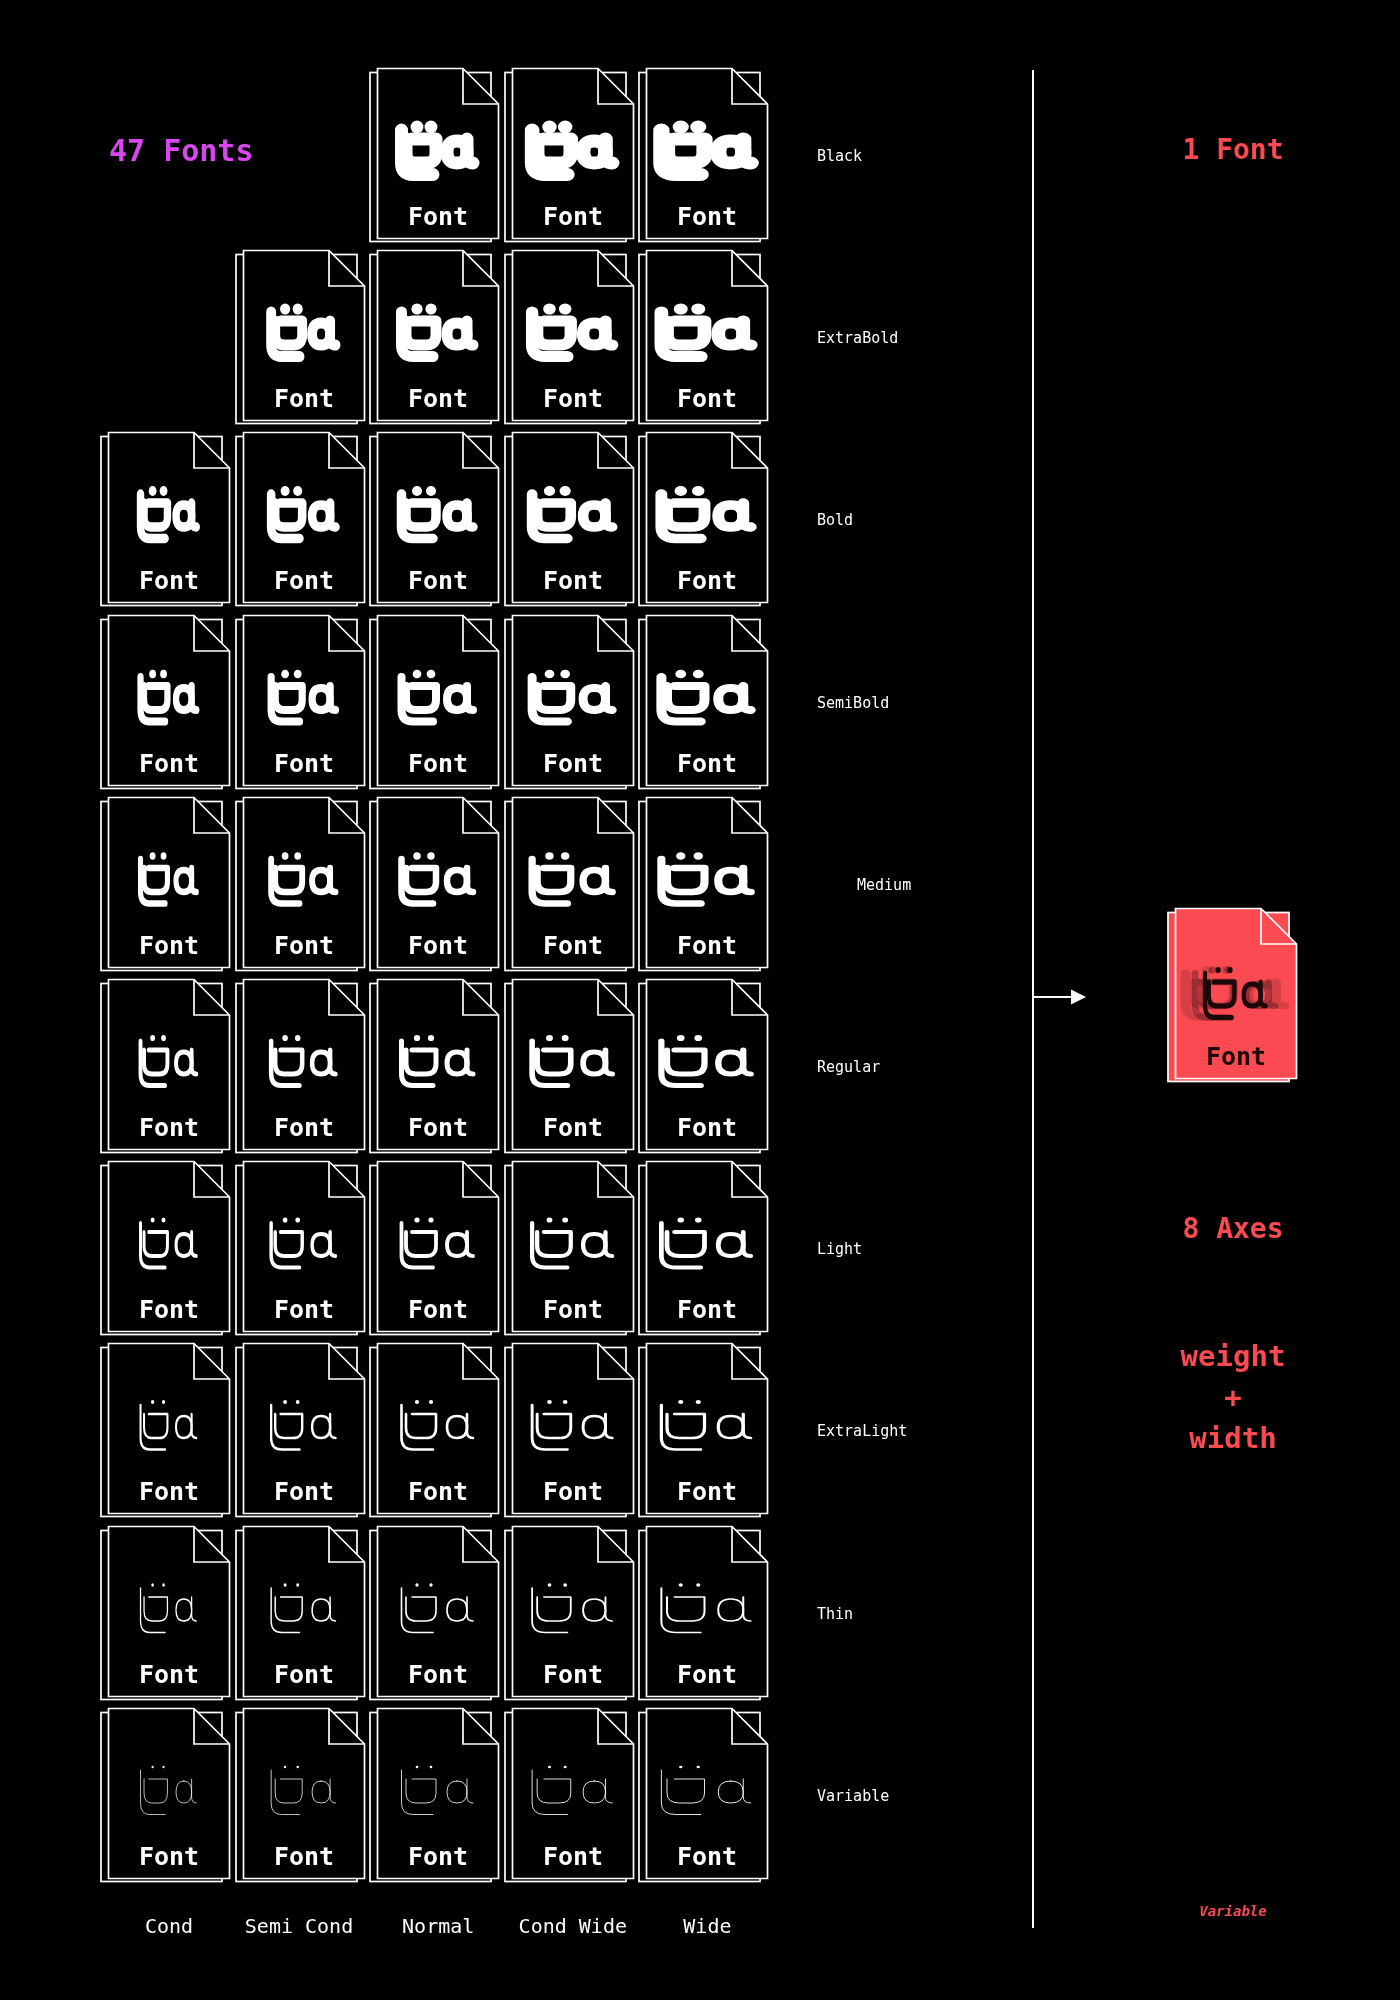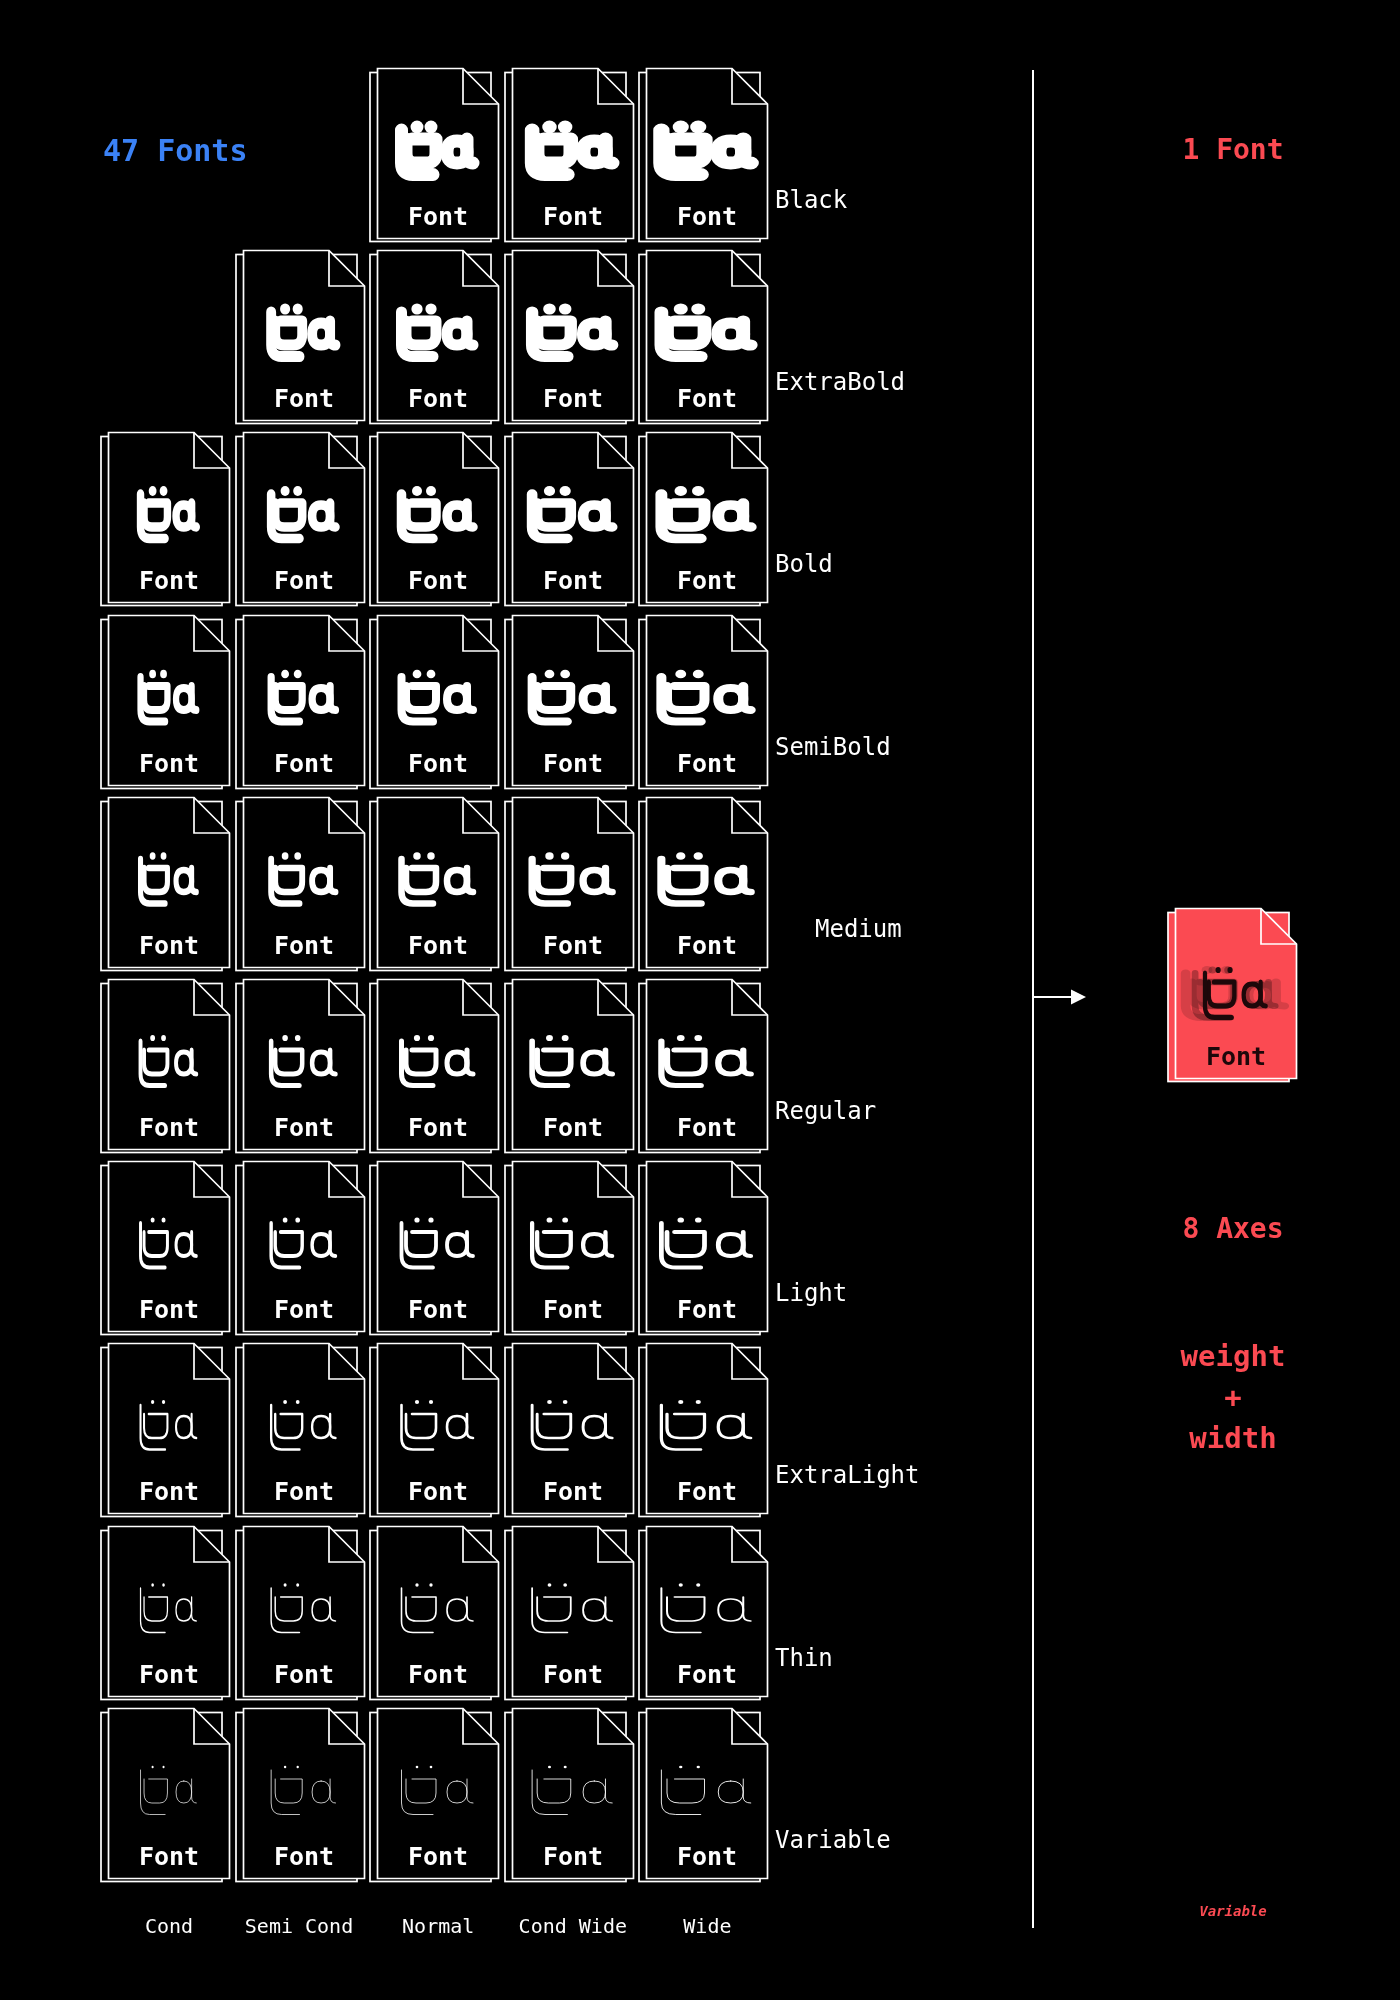"47 Fonts" .fonts-count { color: #3b82f6 -> #d946ef; left: 103px -> 109px }
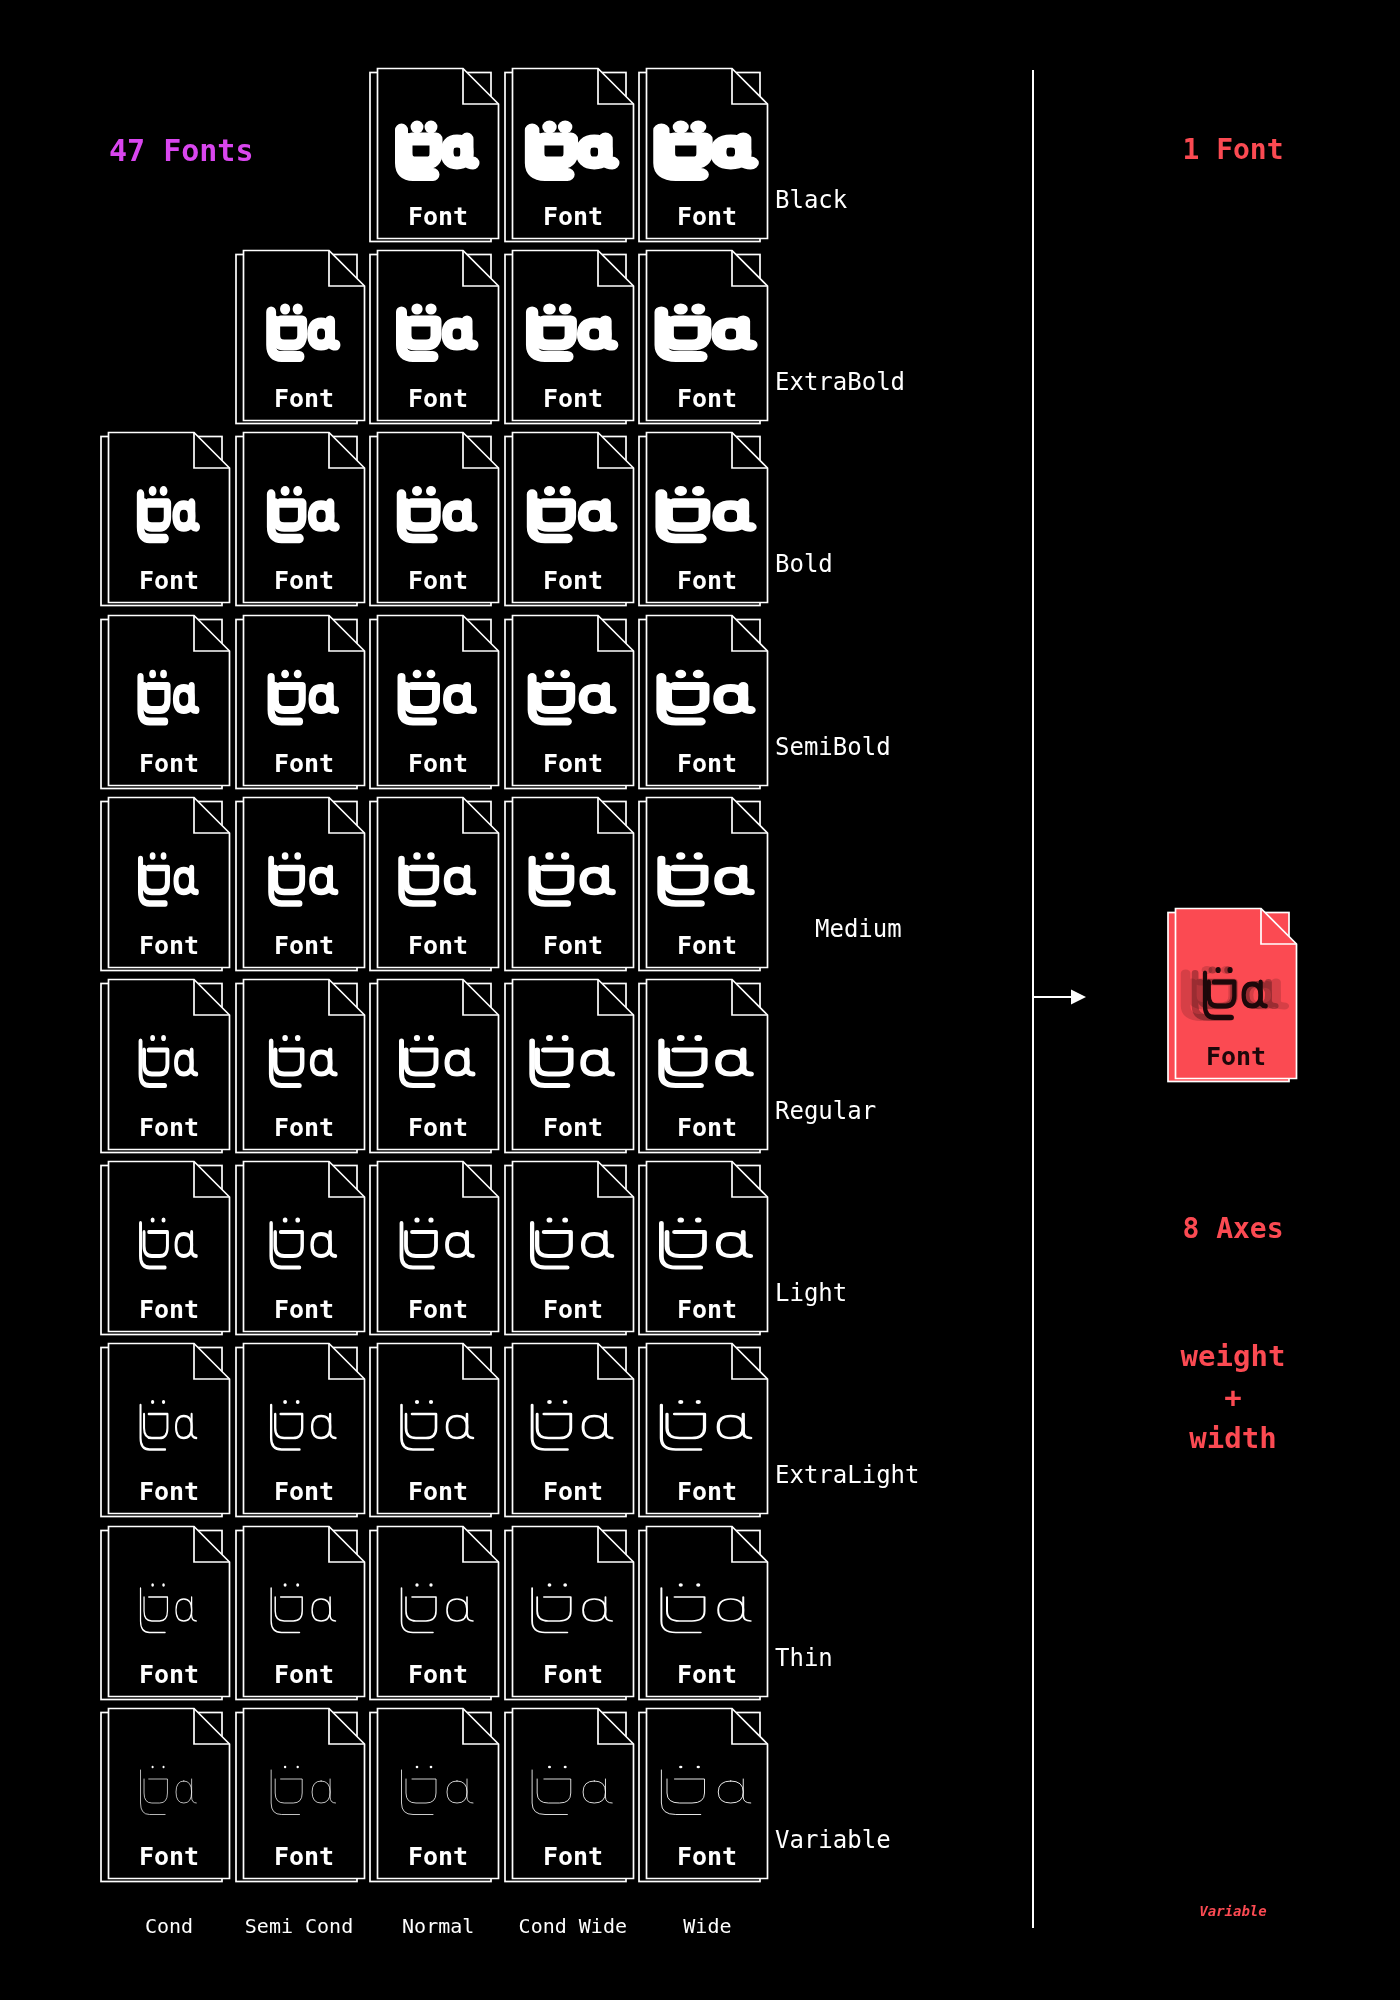"Black" .row-label { font-size: 24px -> 15px; left: 775px -> 817px; margin-top: 39px -> none }
